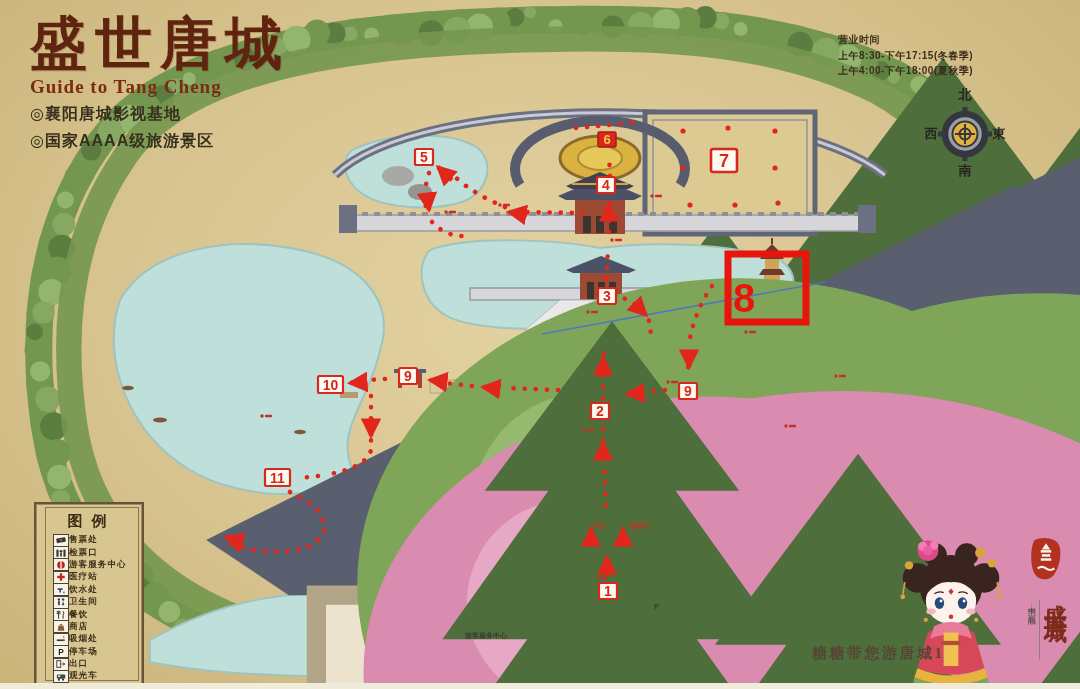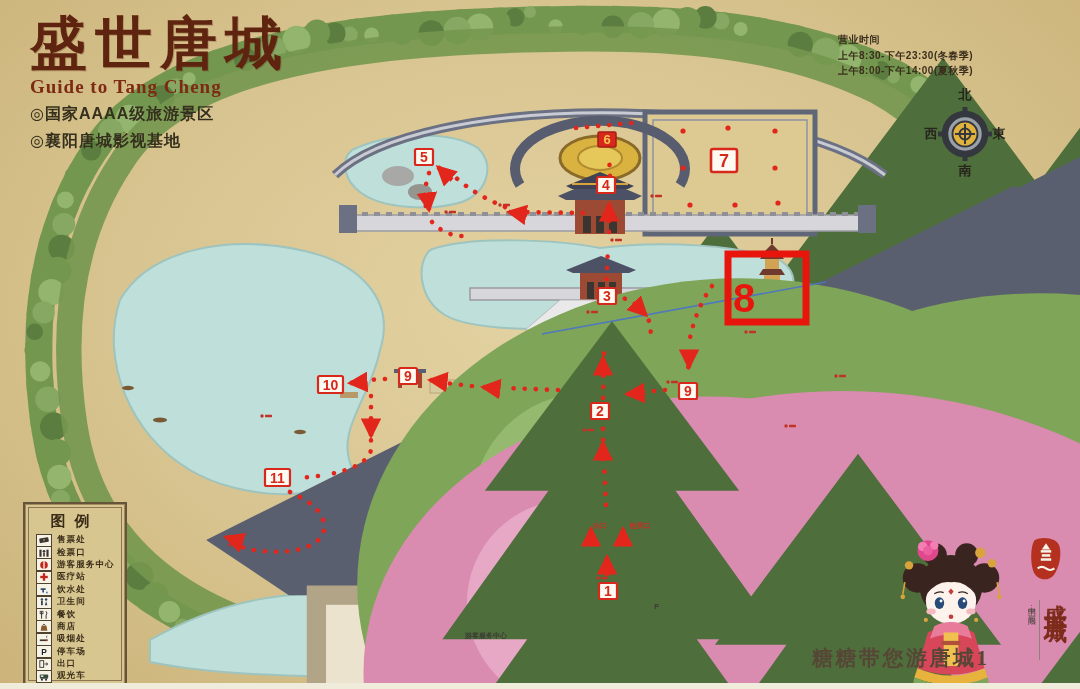"上午8:30-下午23:30(冬春季)" div { text: 23:30 -> 17:15 }
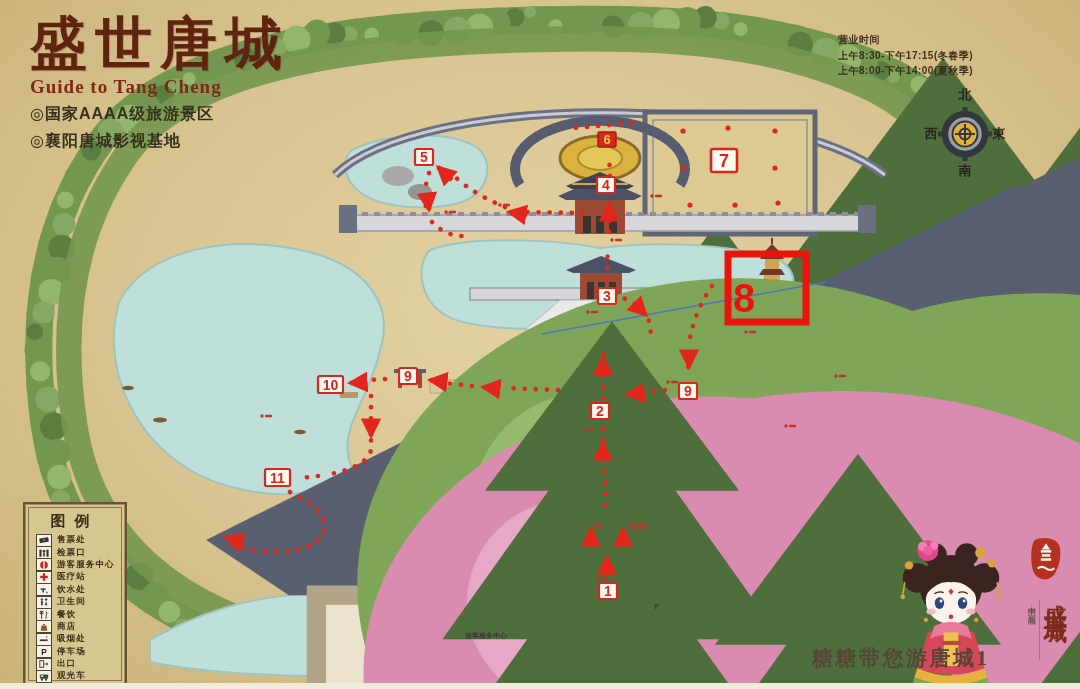"上午8:00-下午14:00(夏秋季)" div { text: 8:00-下午14:00 -> 4:00-下午18:00 }
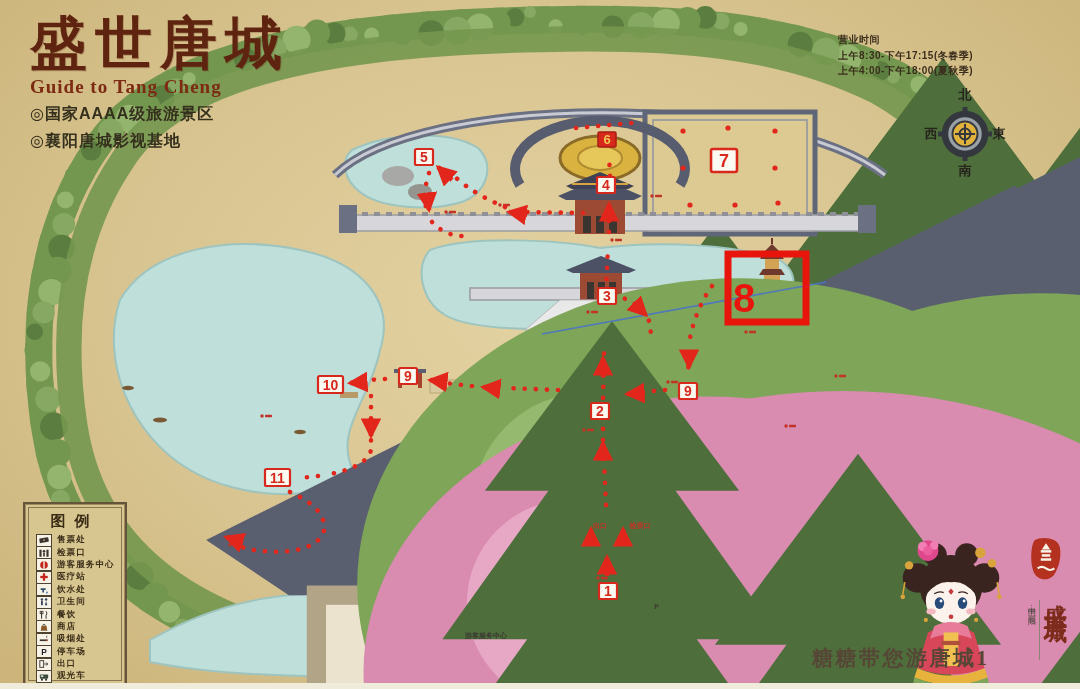"◎国家AAAA级旅游景区" div.b { order: before "◎襄阳唐城影视基地" -> after "◎襄阳唐城影视基地" }
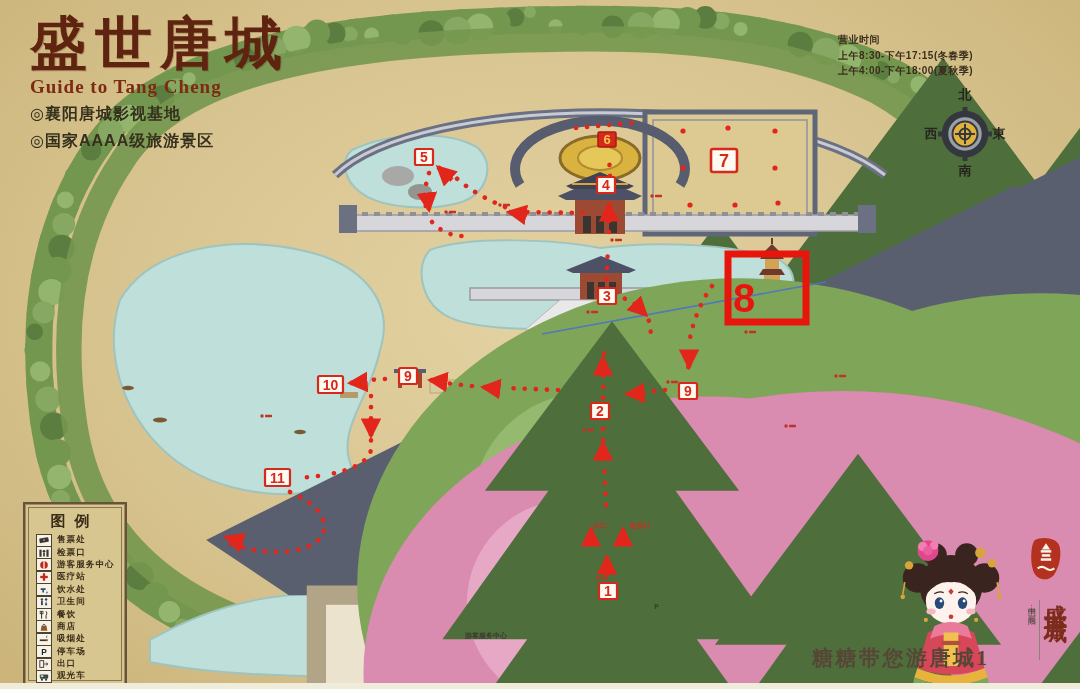"图例" .legend { left: 23px -> 34px; padding-left: none -> 6px }
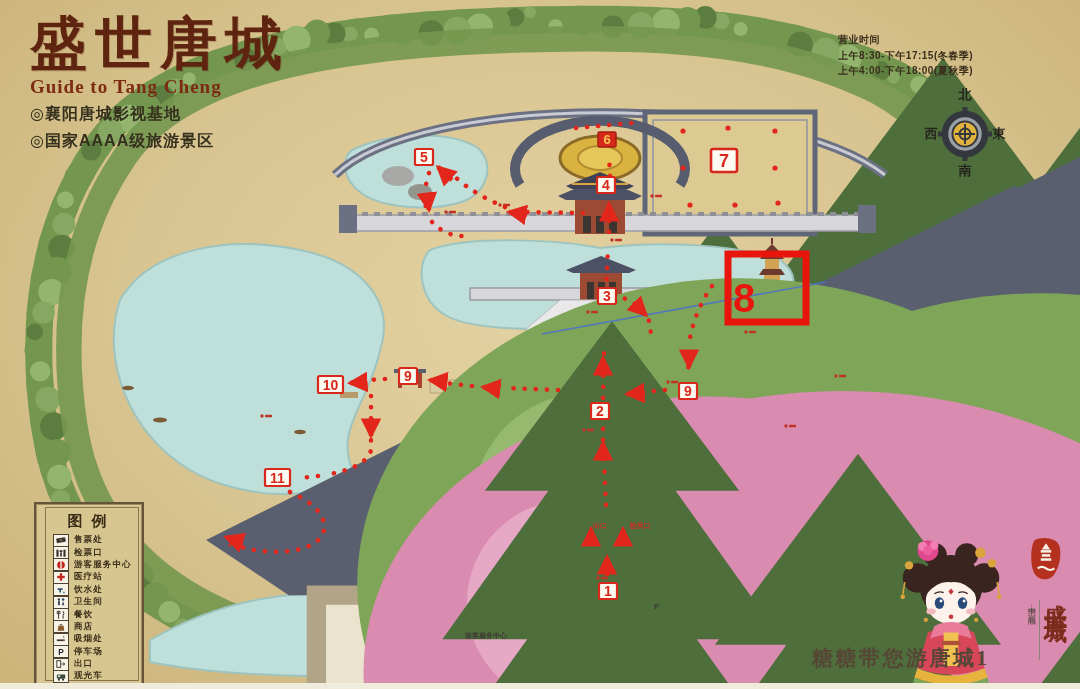"售票处" .lrow { gap: 5px -> none }
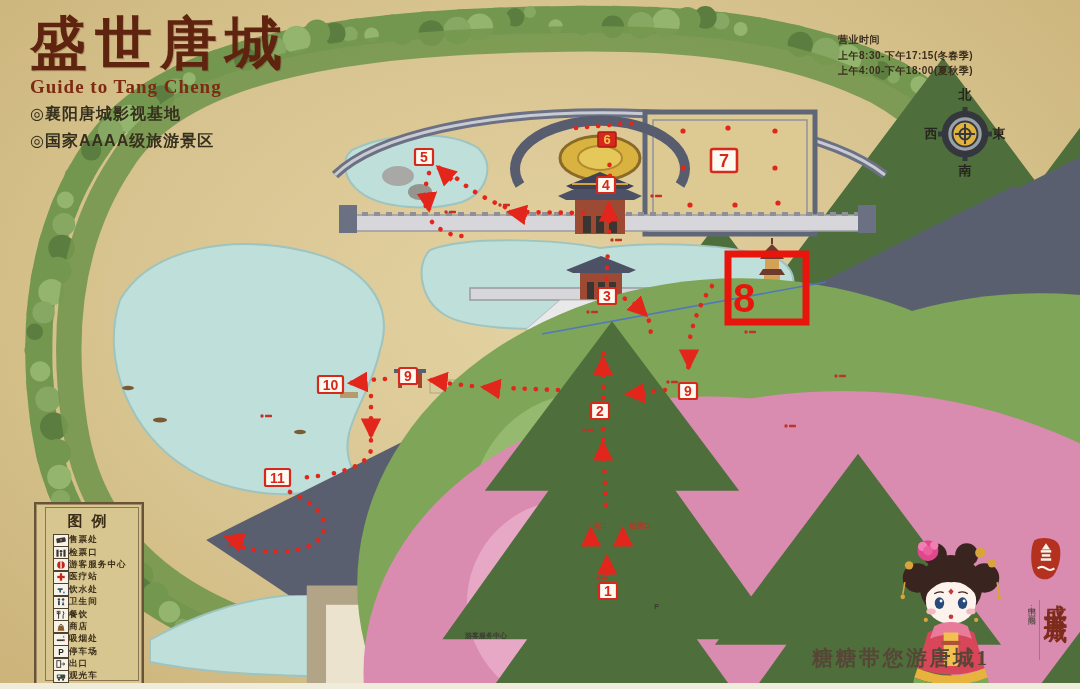"糖糖带您游唐城1" .caption { font-size: 21px -> 15px }
